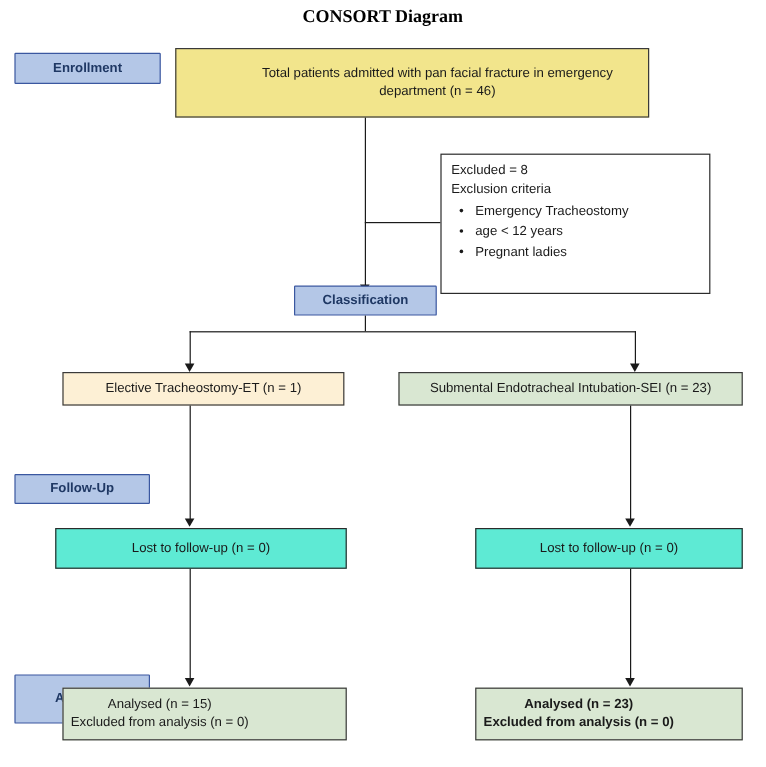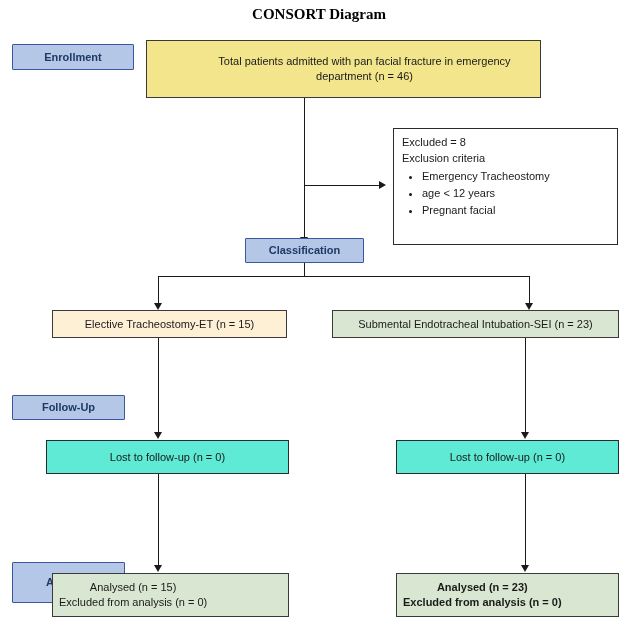"Excluded = 8" div.excl { left: 393px -> 367px }
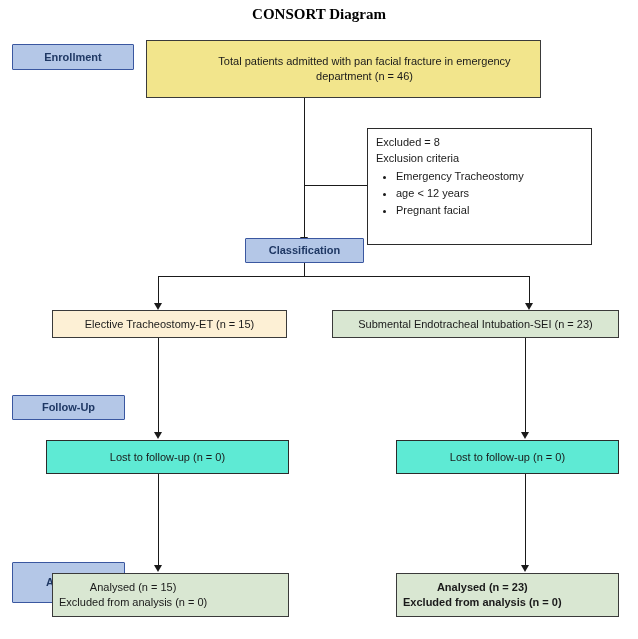"Pregnant facial" li { text: facial -> ladies }
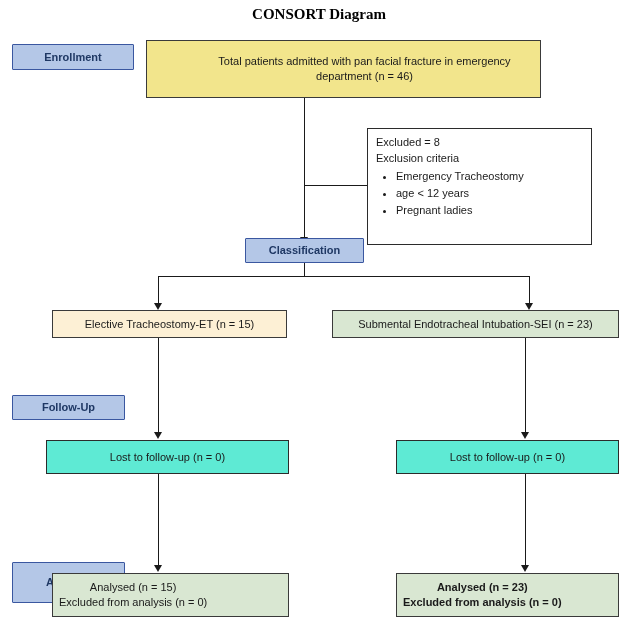"Elective Tracheostomy-ET (n = 15)" div.box { text: 15 -> 1 }
